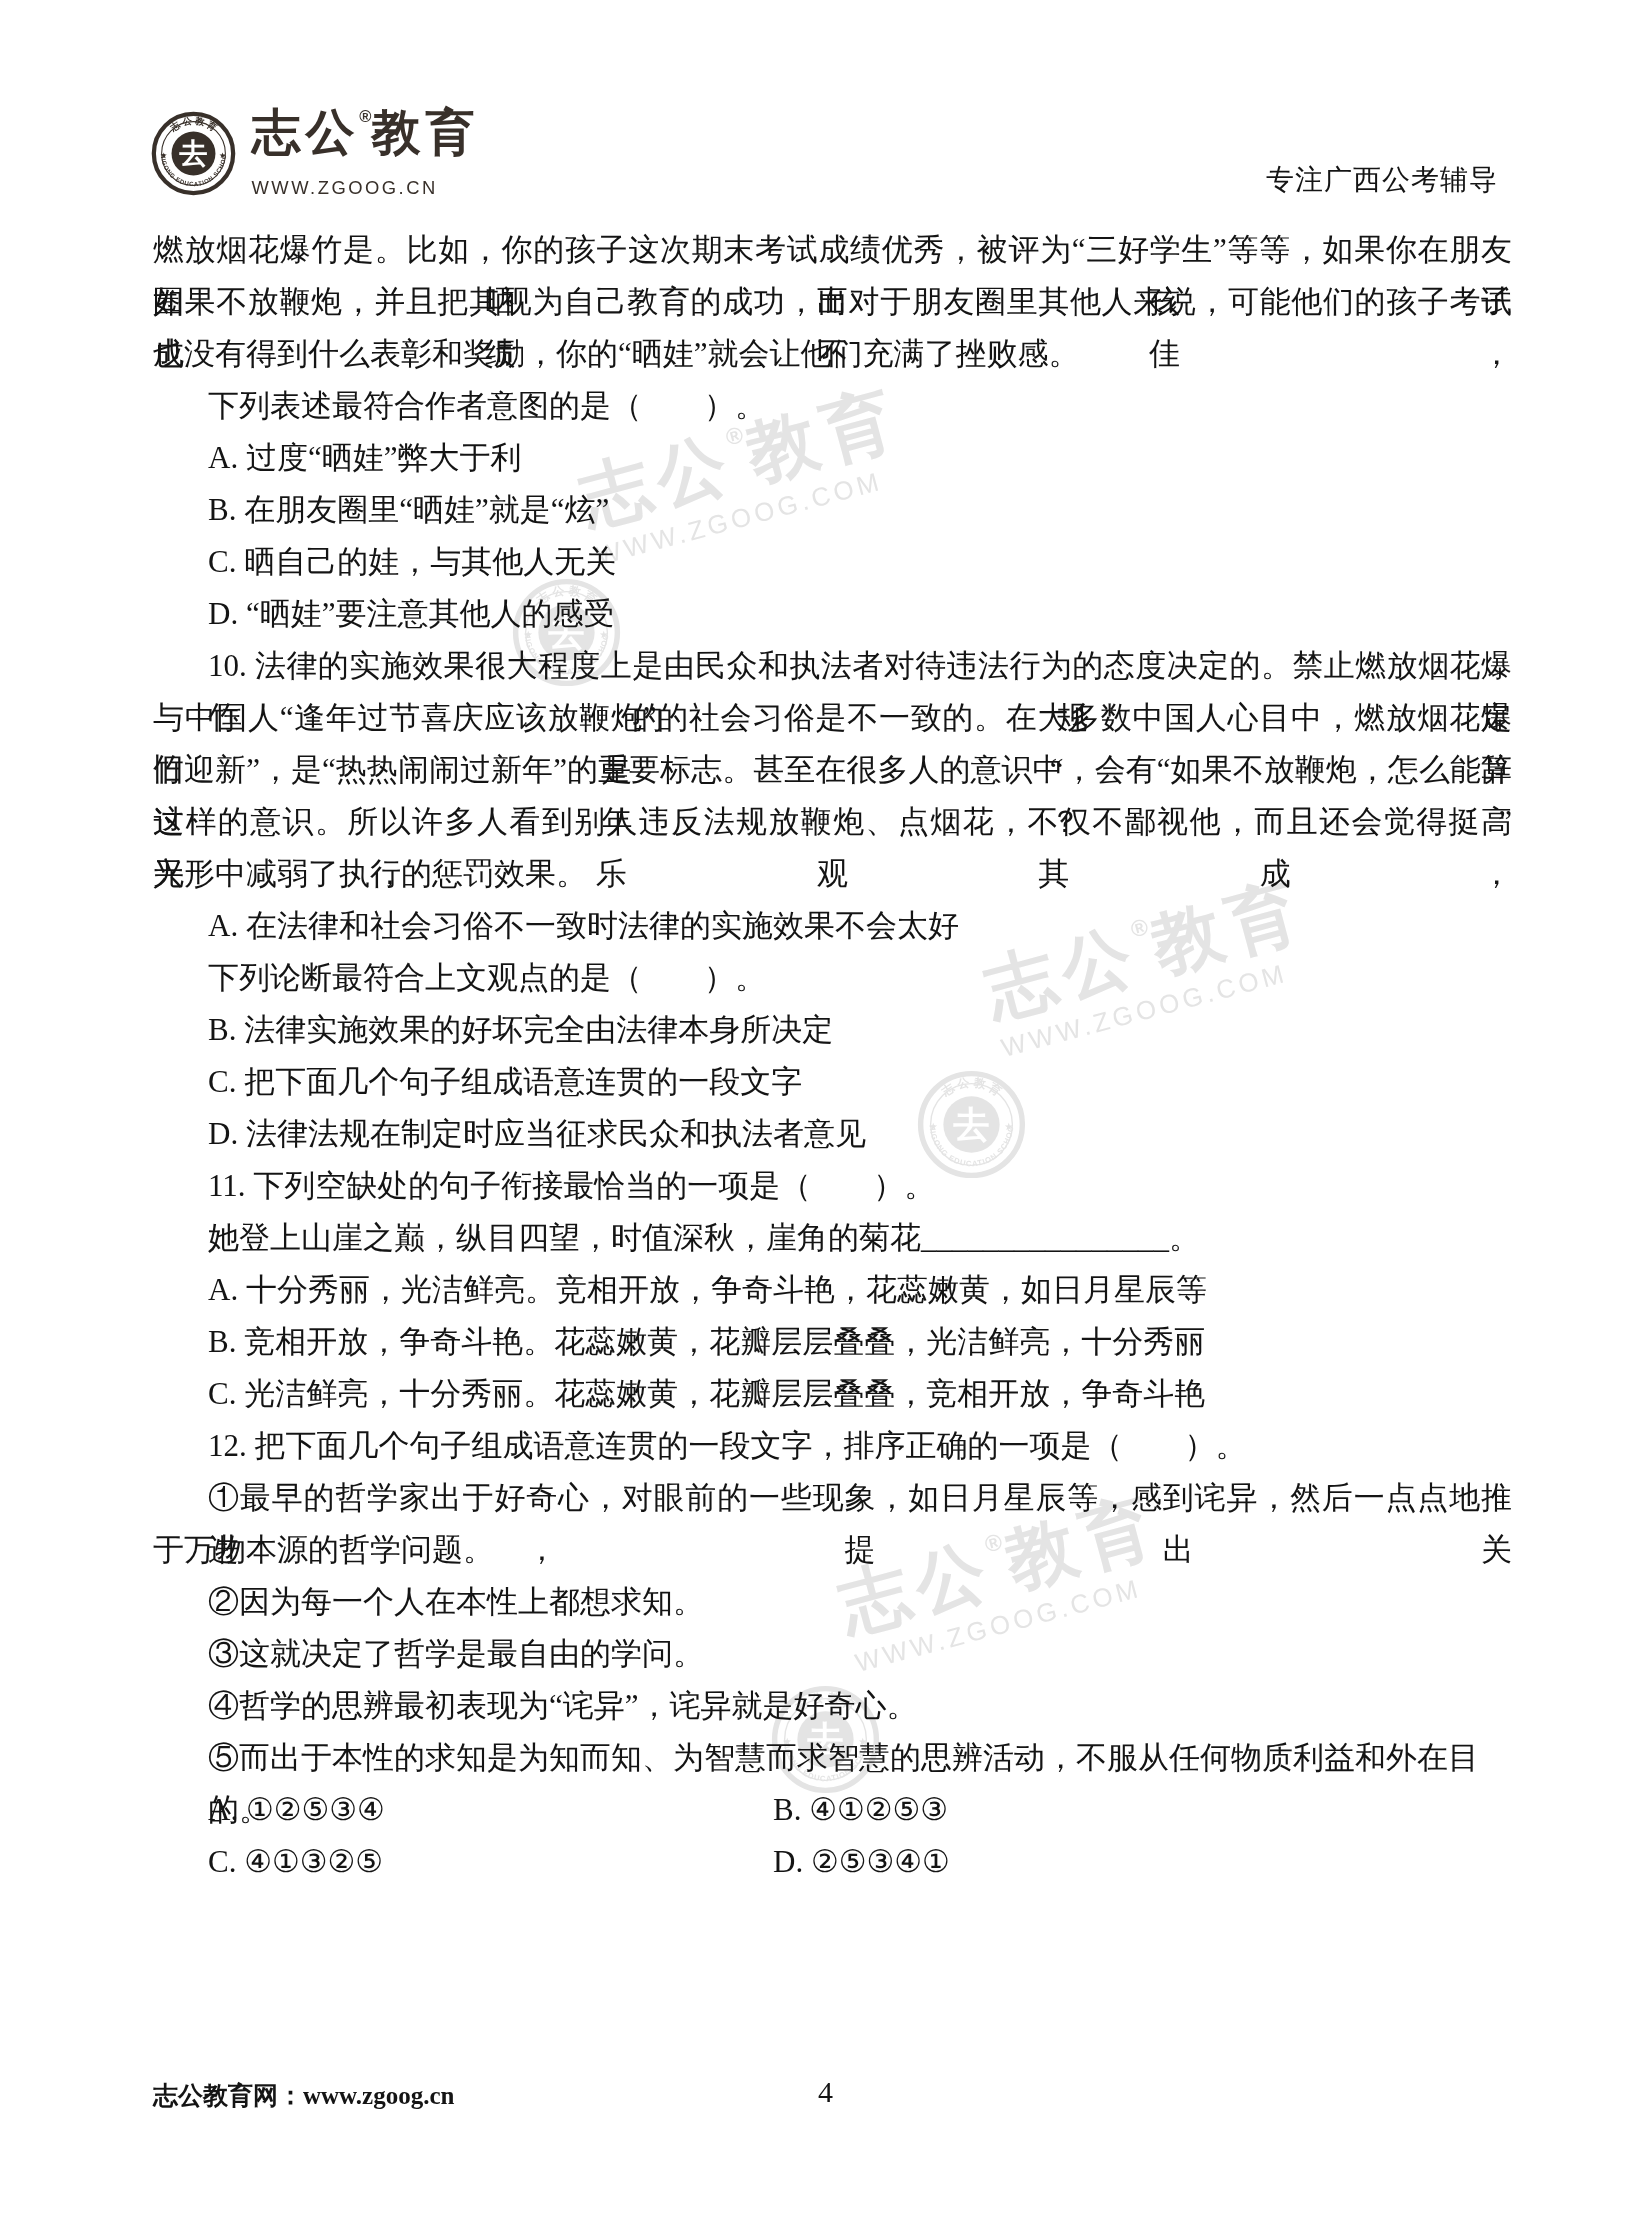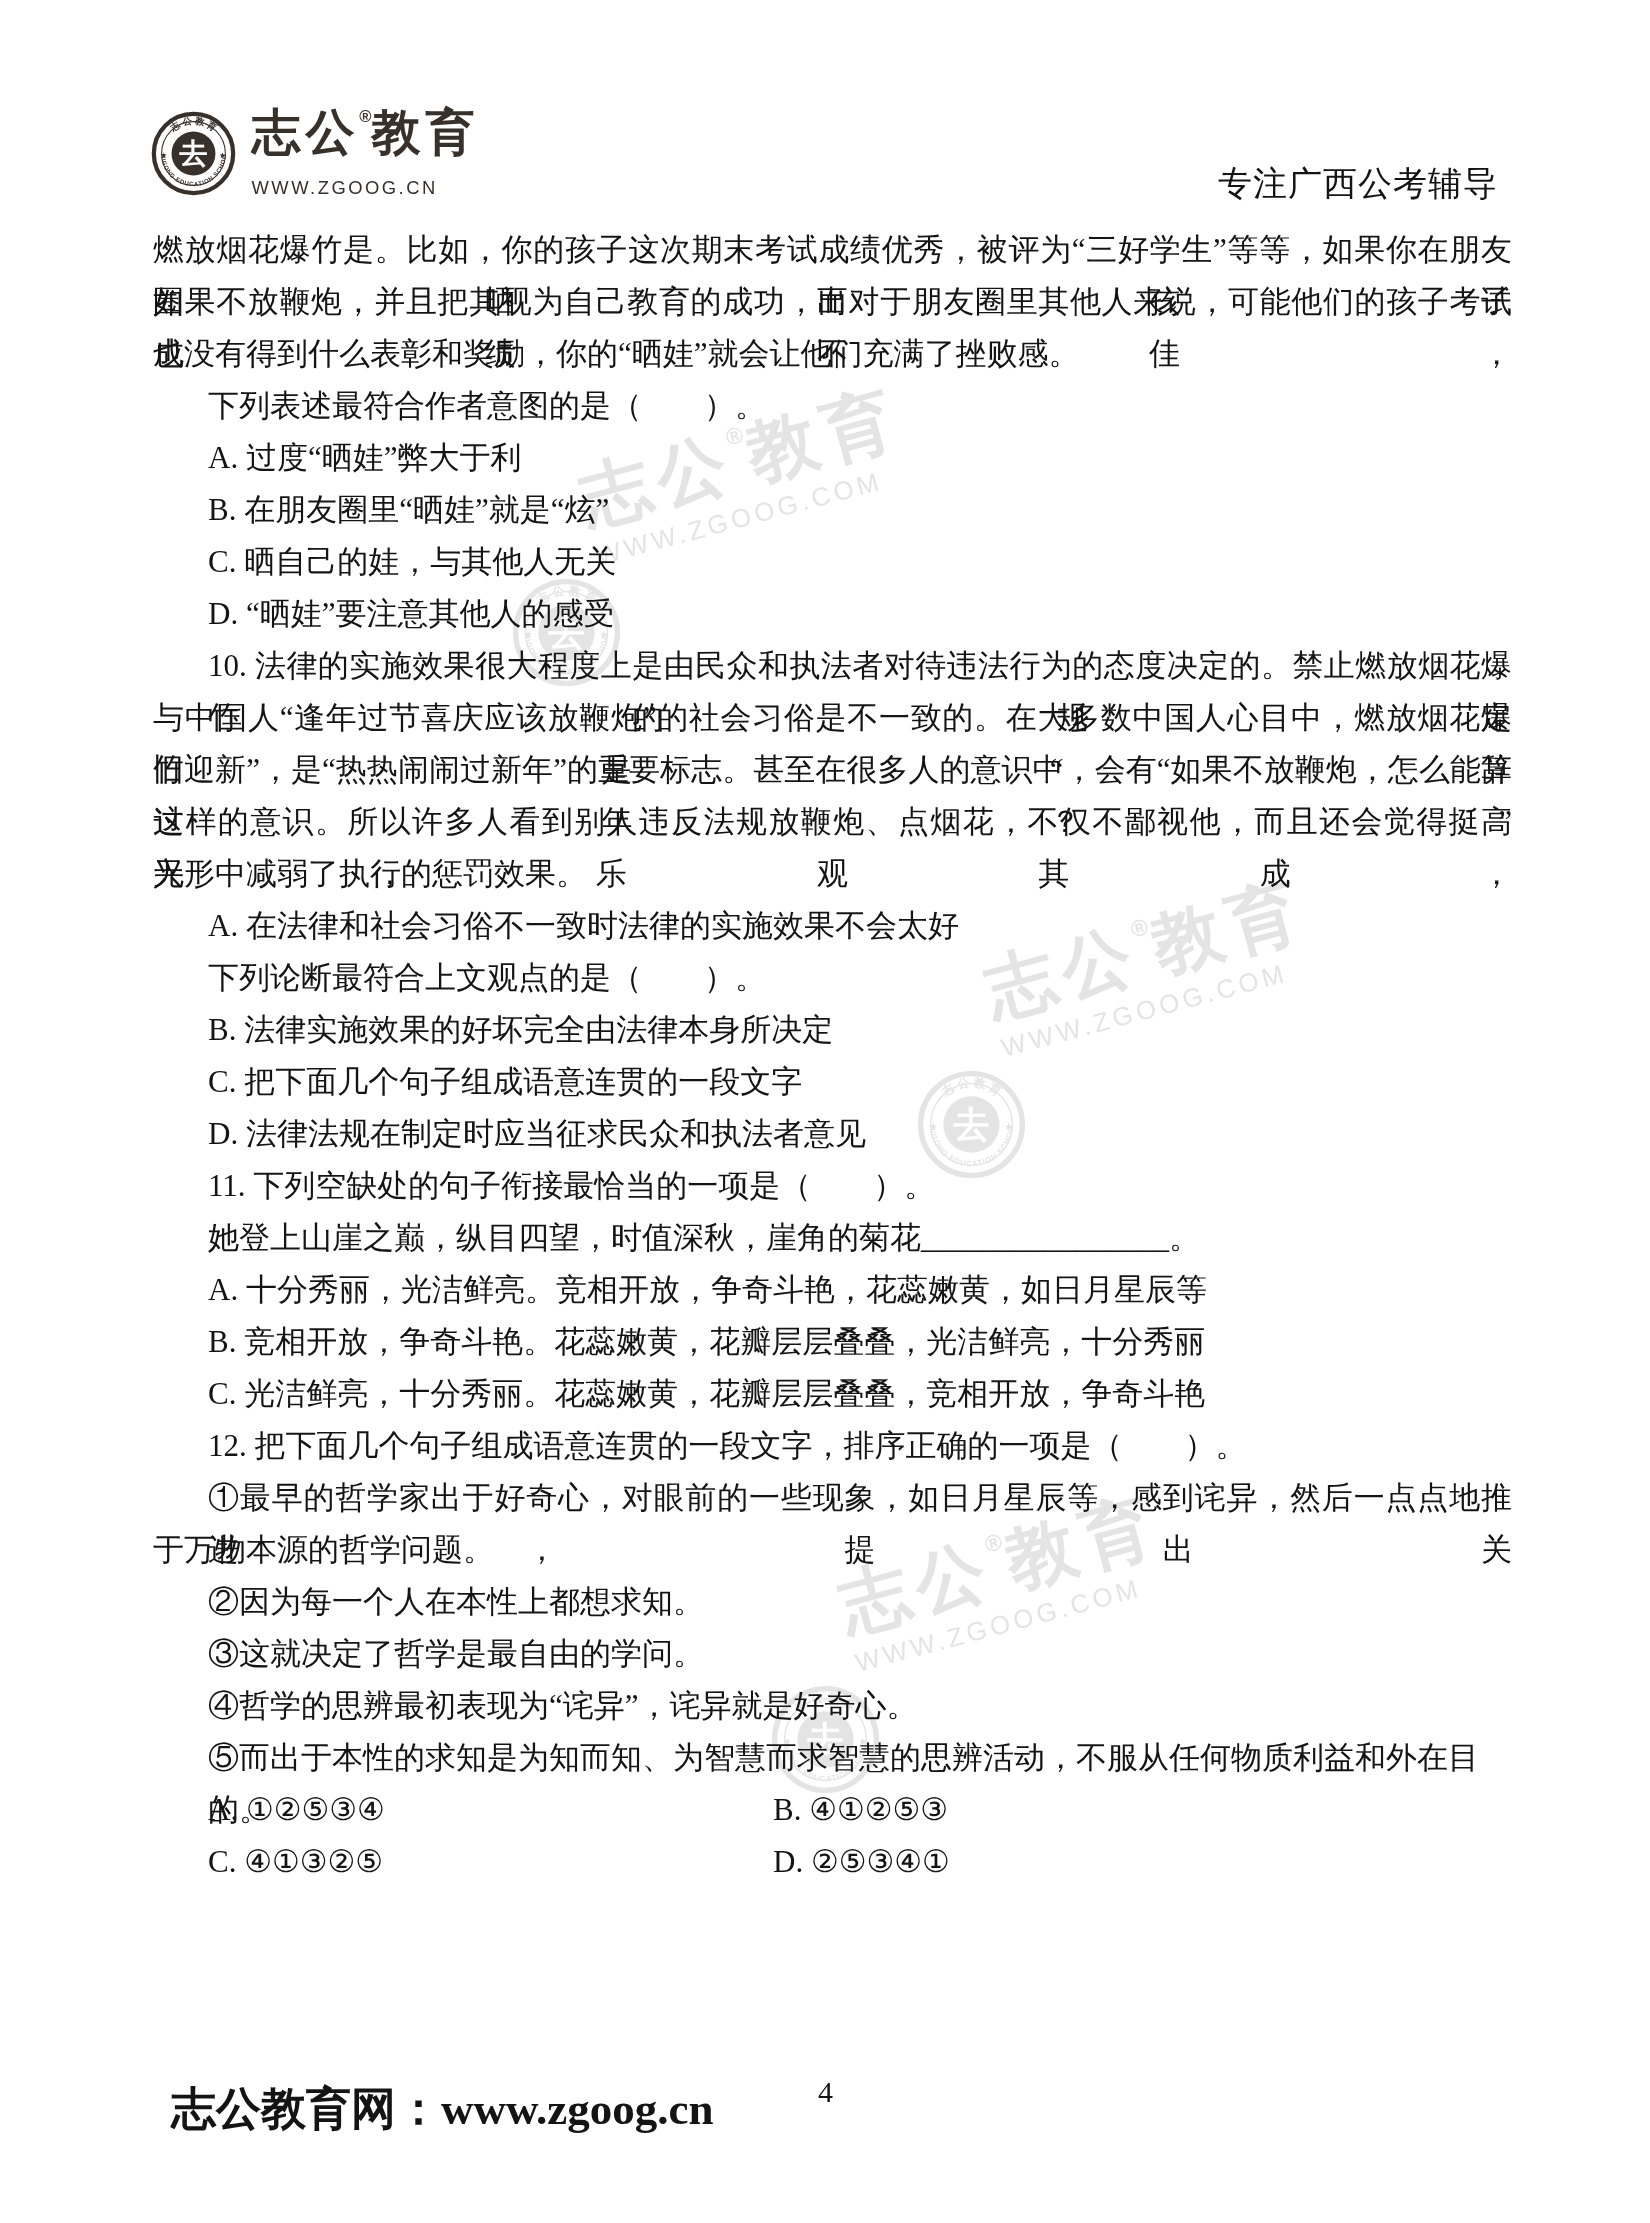"专注广西公考辅导" .tagline { font-size: 34px -> 28px }
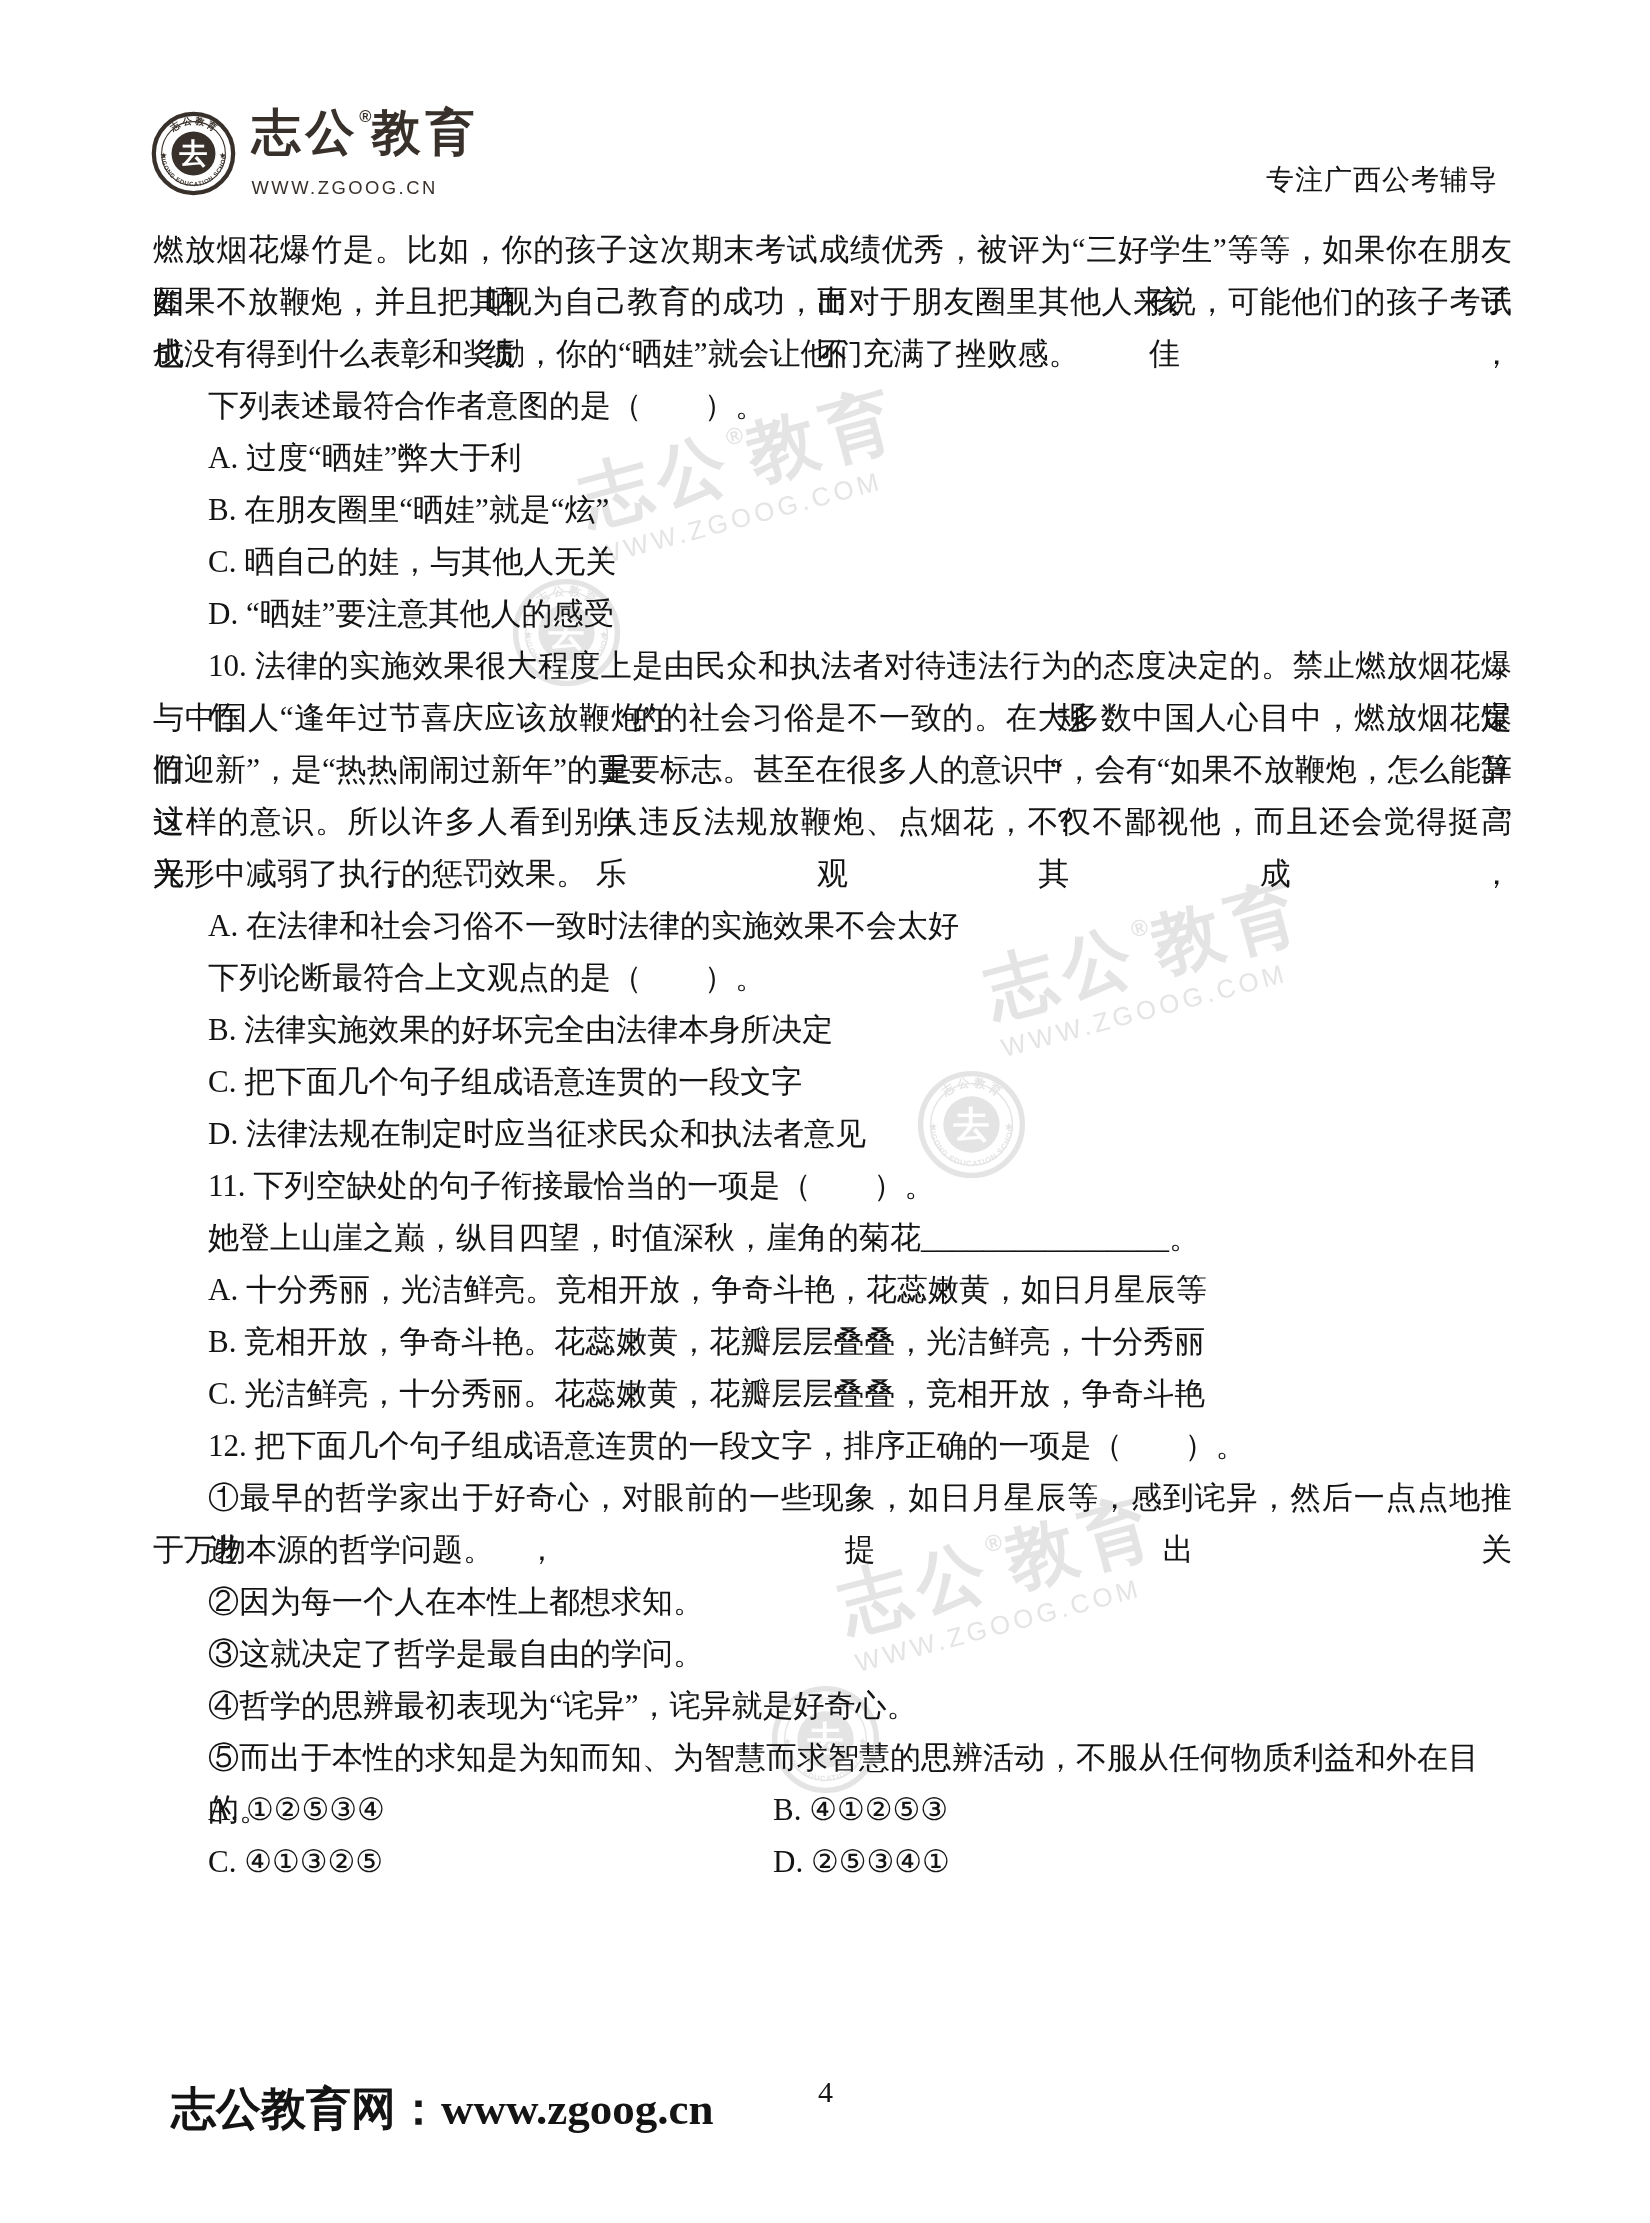"志公教育网：www.zgoog.cn" .footer-site { font-size: 45px -> 25px; left: 171px -> 153px }
